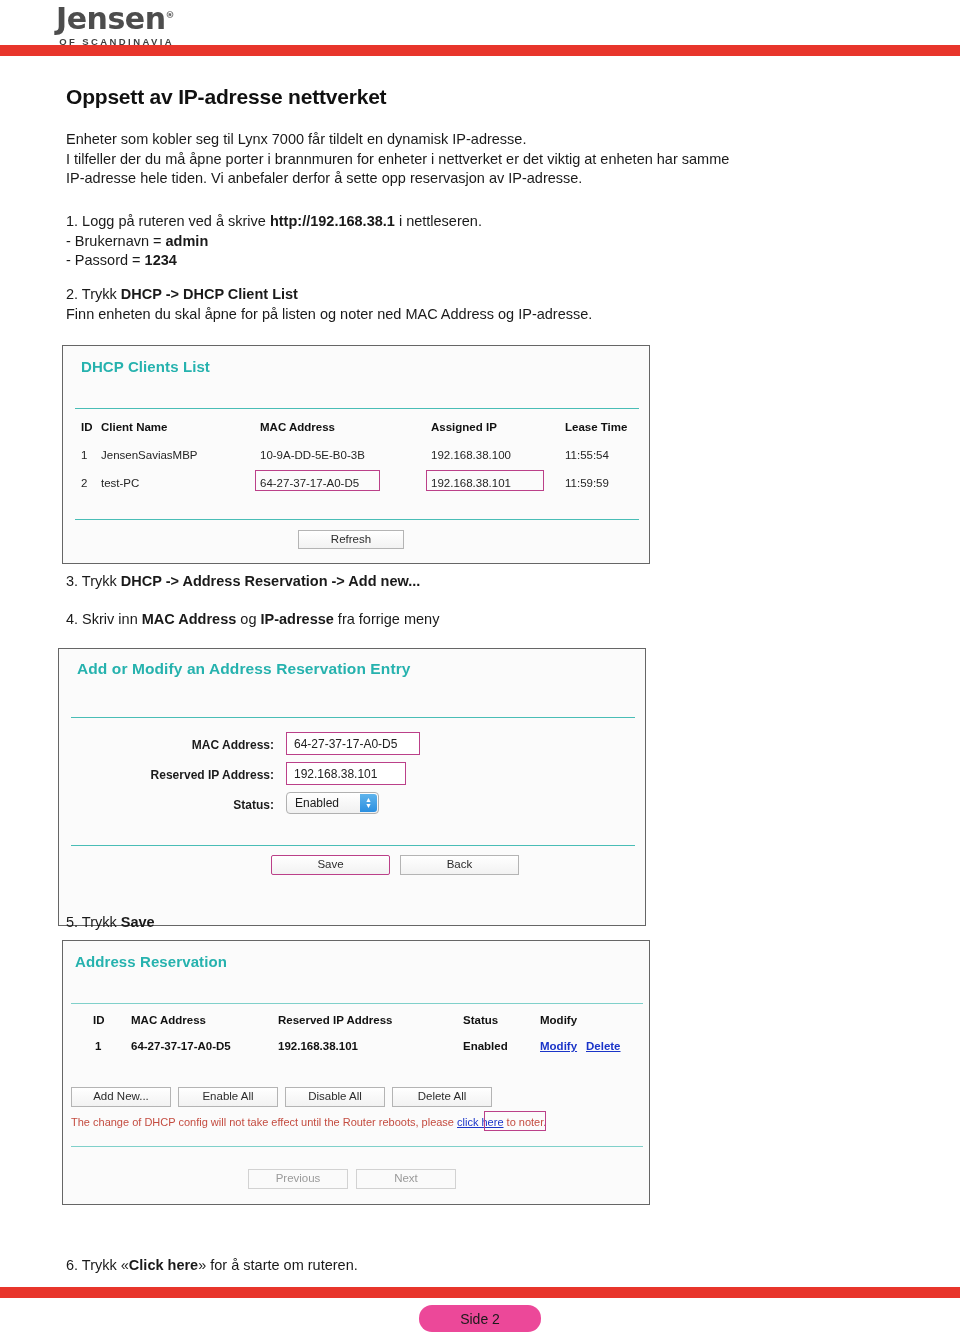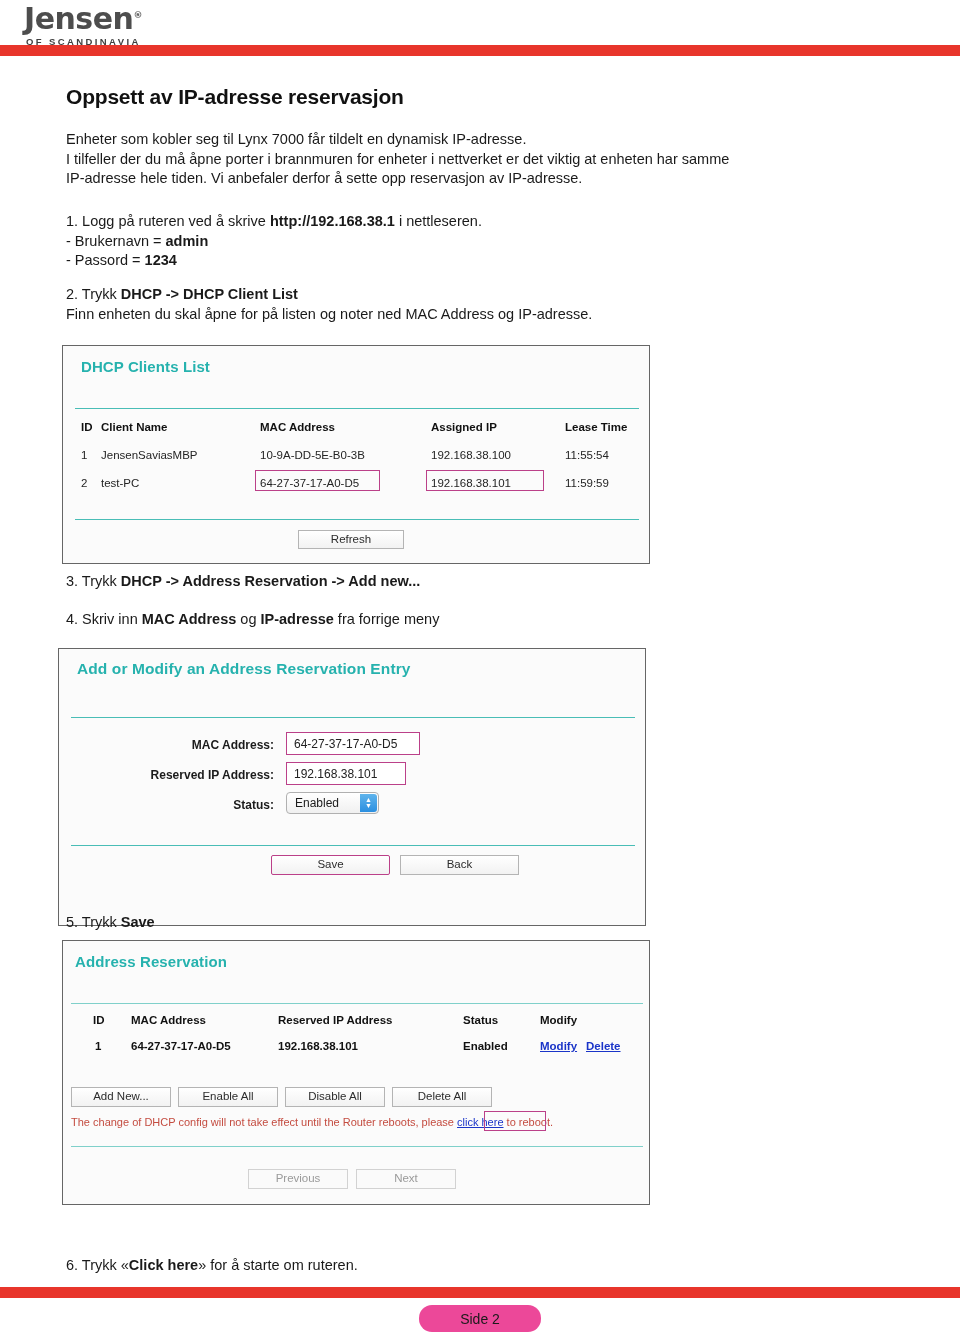"Jensen®" .logo { text-align: none -> right }
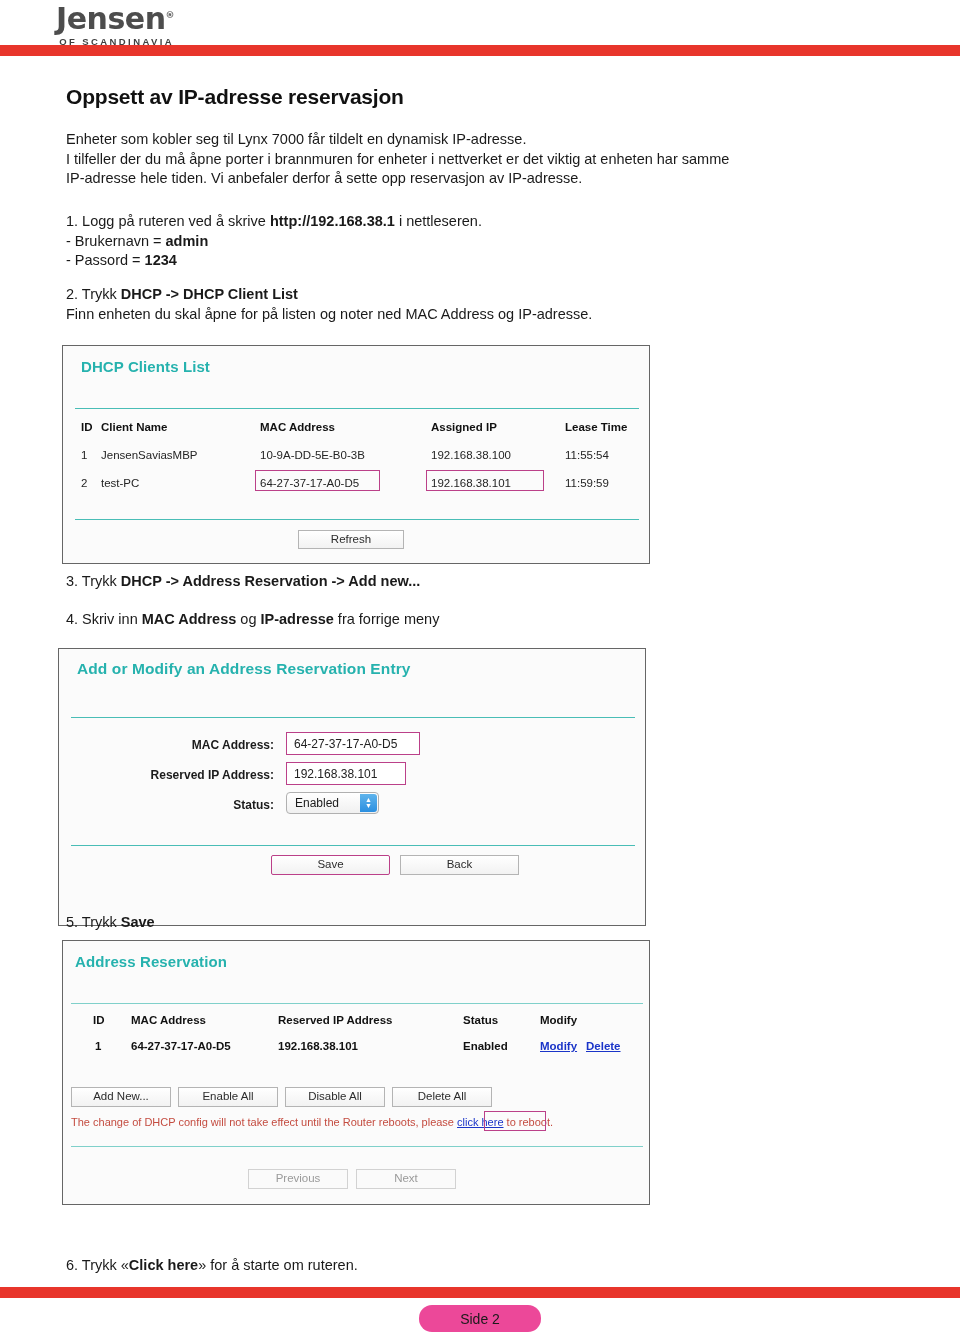"Oppsett av IP-adresse reservasjon" div.doc-title { text: reservasjon -> nettverket }
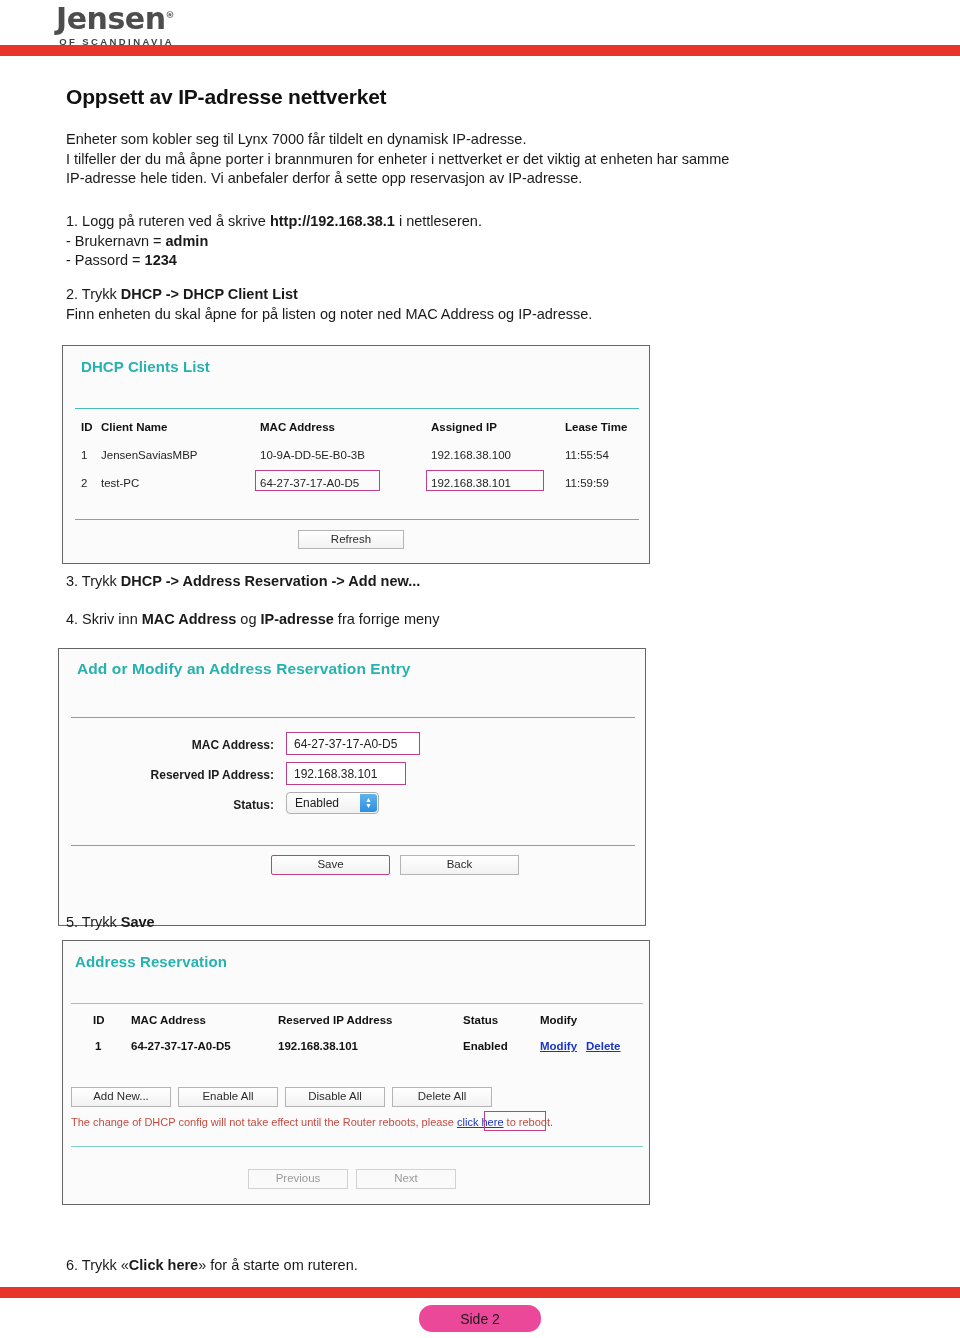"to reboot." span { text: reboot -> noter }
